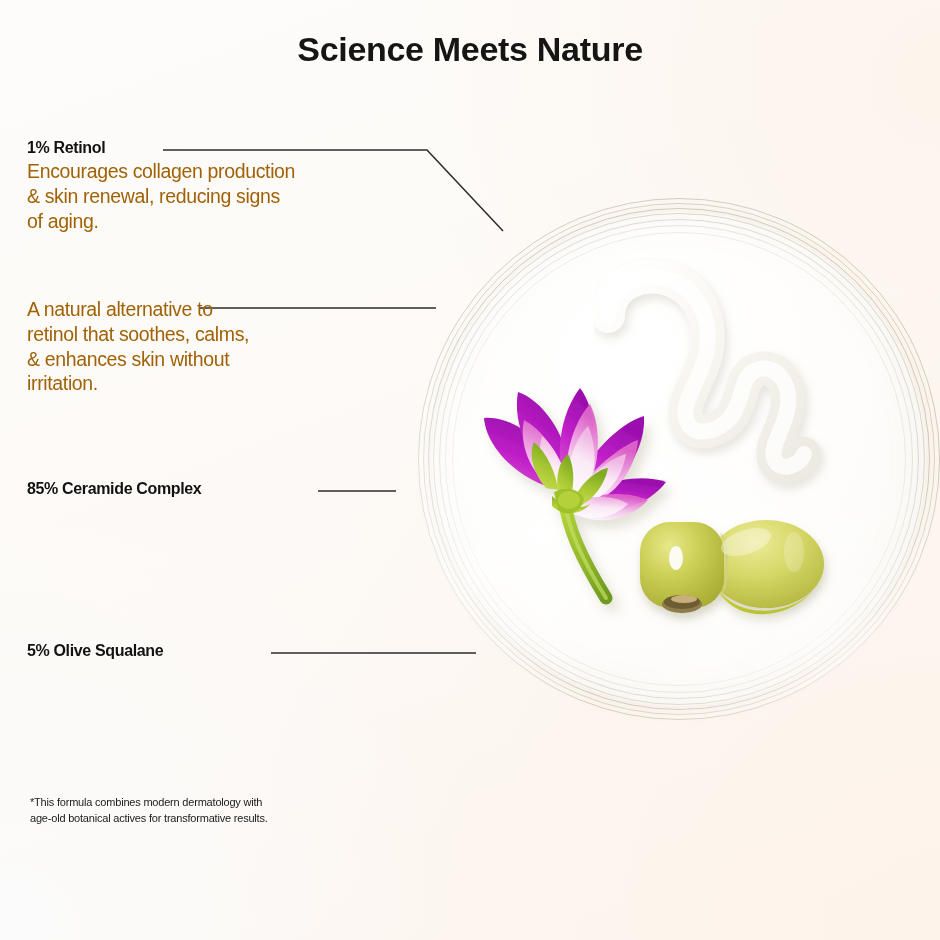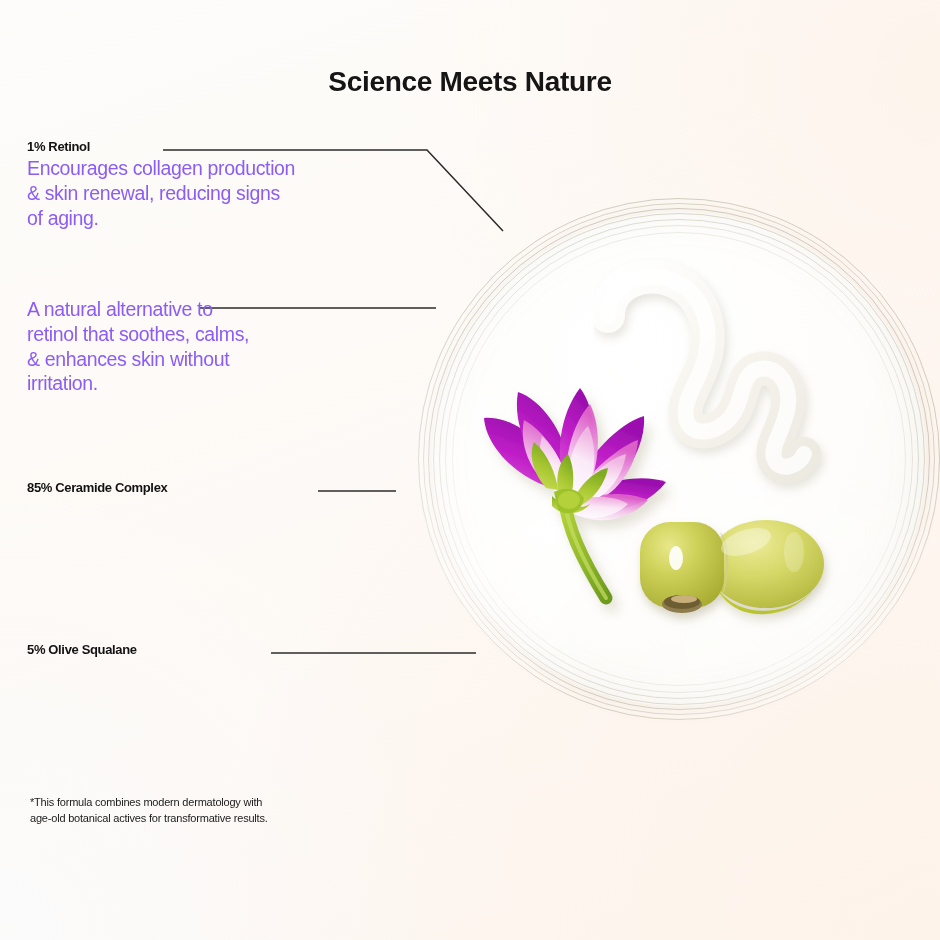"Science Meets Nature" .title { font-size: 28px -> 34px; margin-top: 36px -> none }
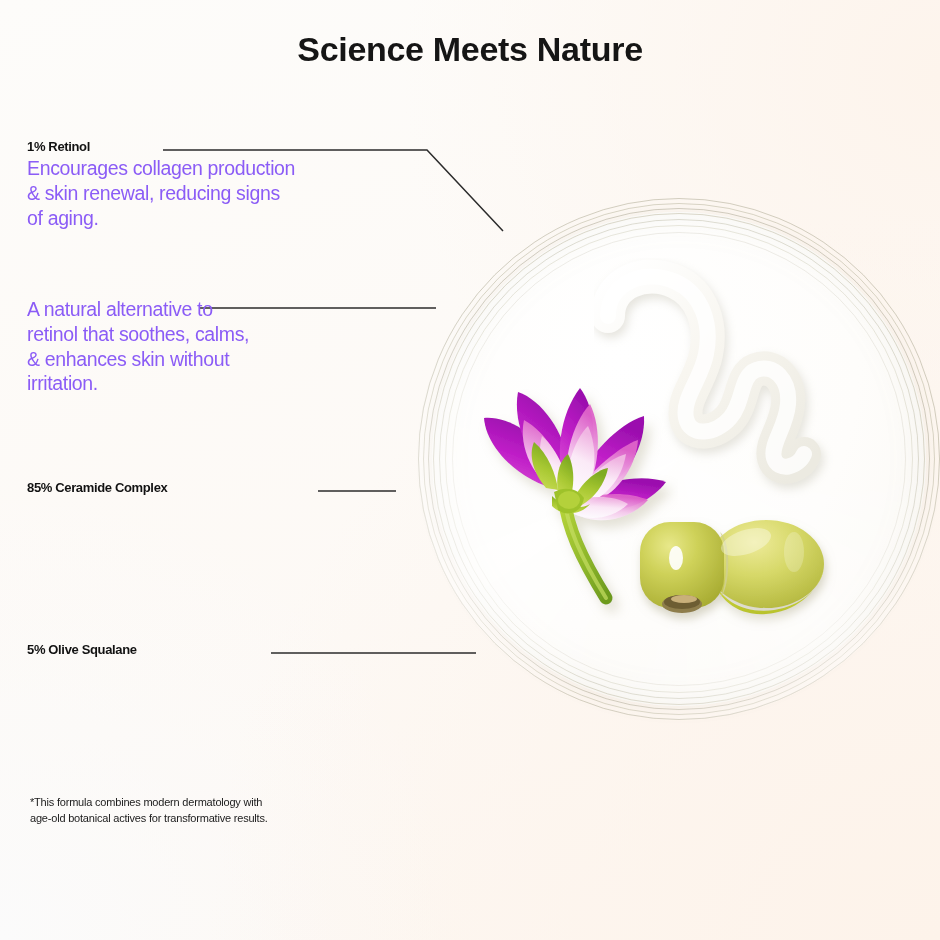"1% Retinol" .ing-head { font-size: 13px -> 16px }
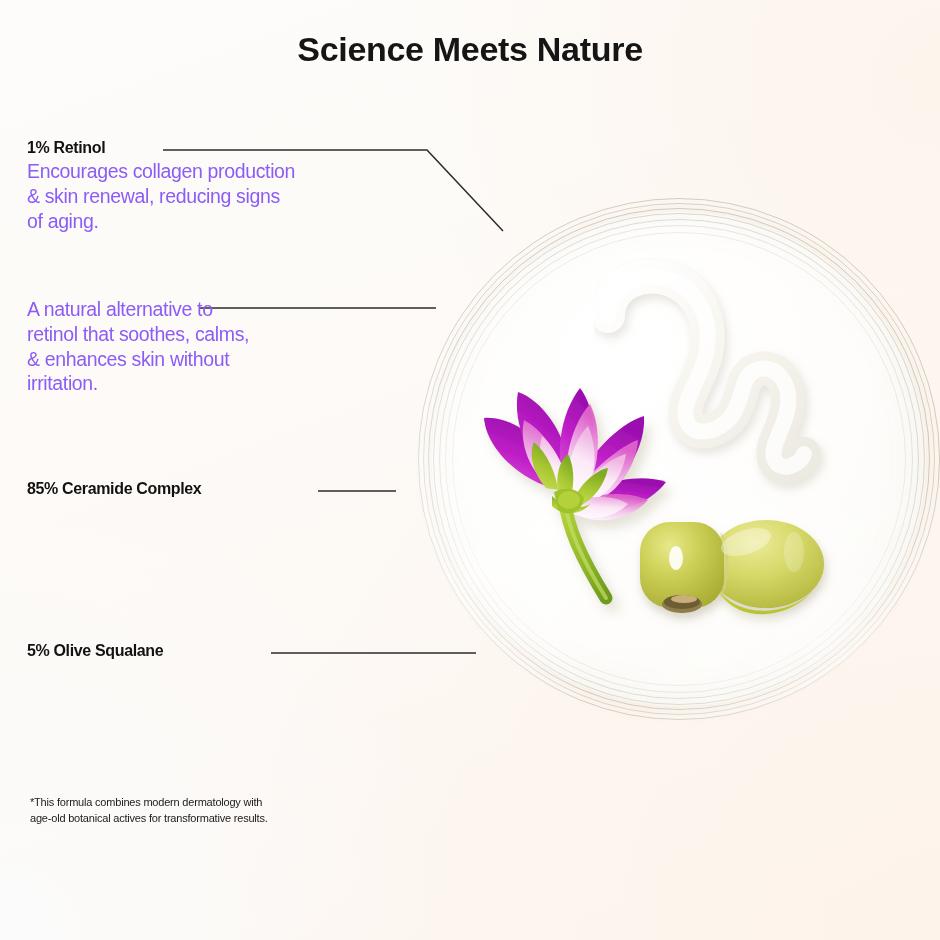"Encourages collagen production" .ing-desc { color: #8b5cf6 -> #a16207 }
